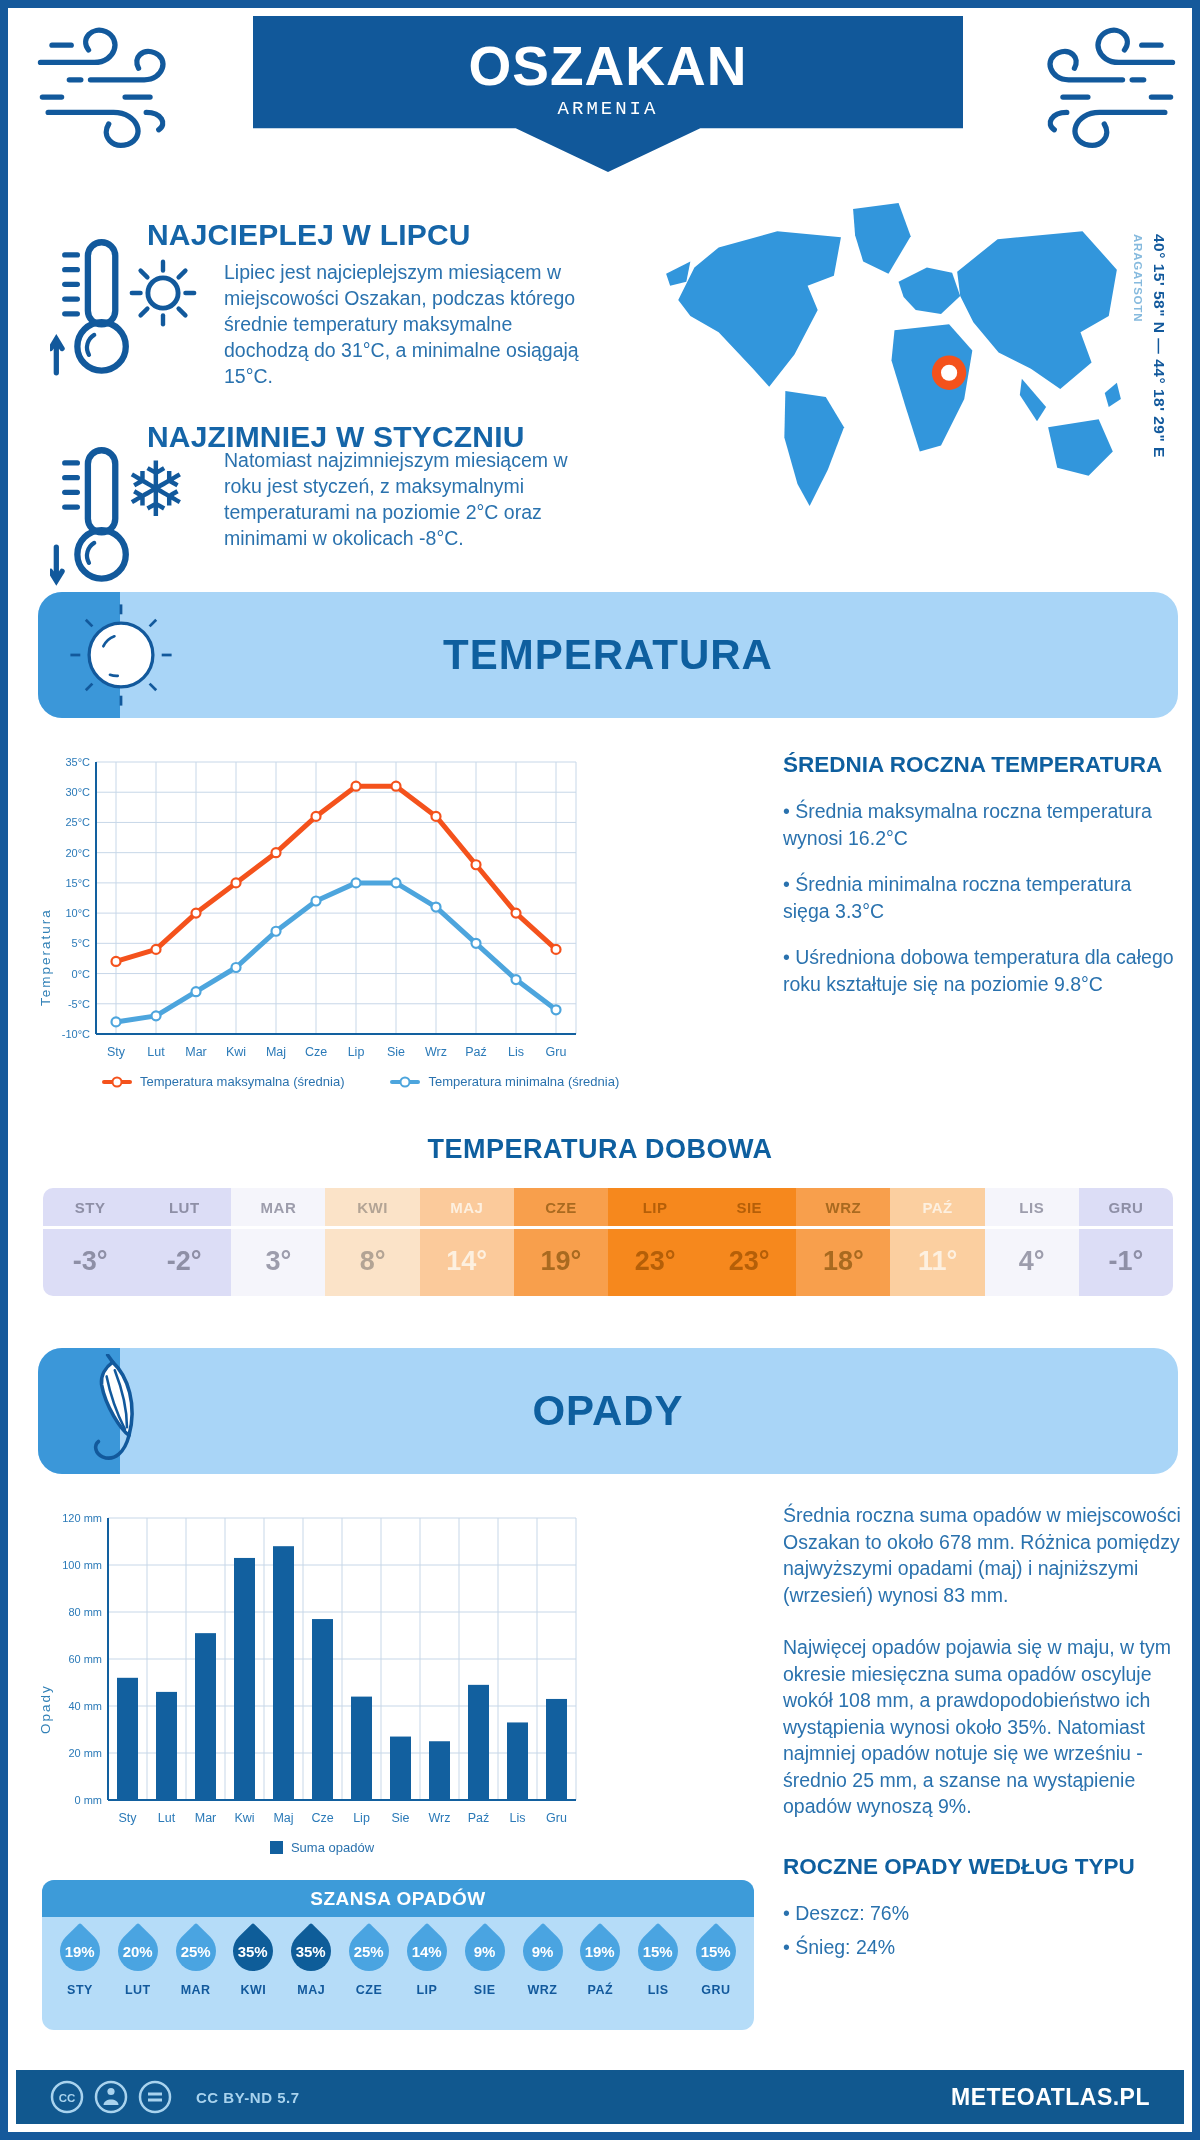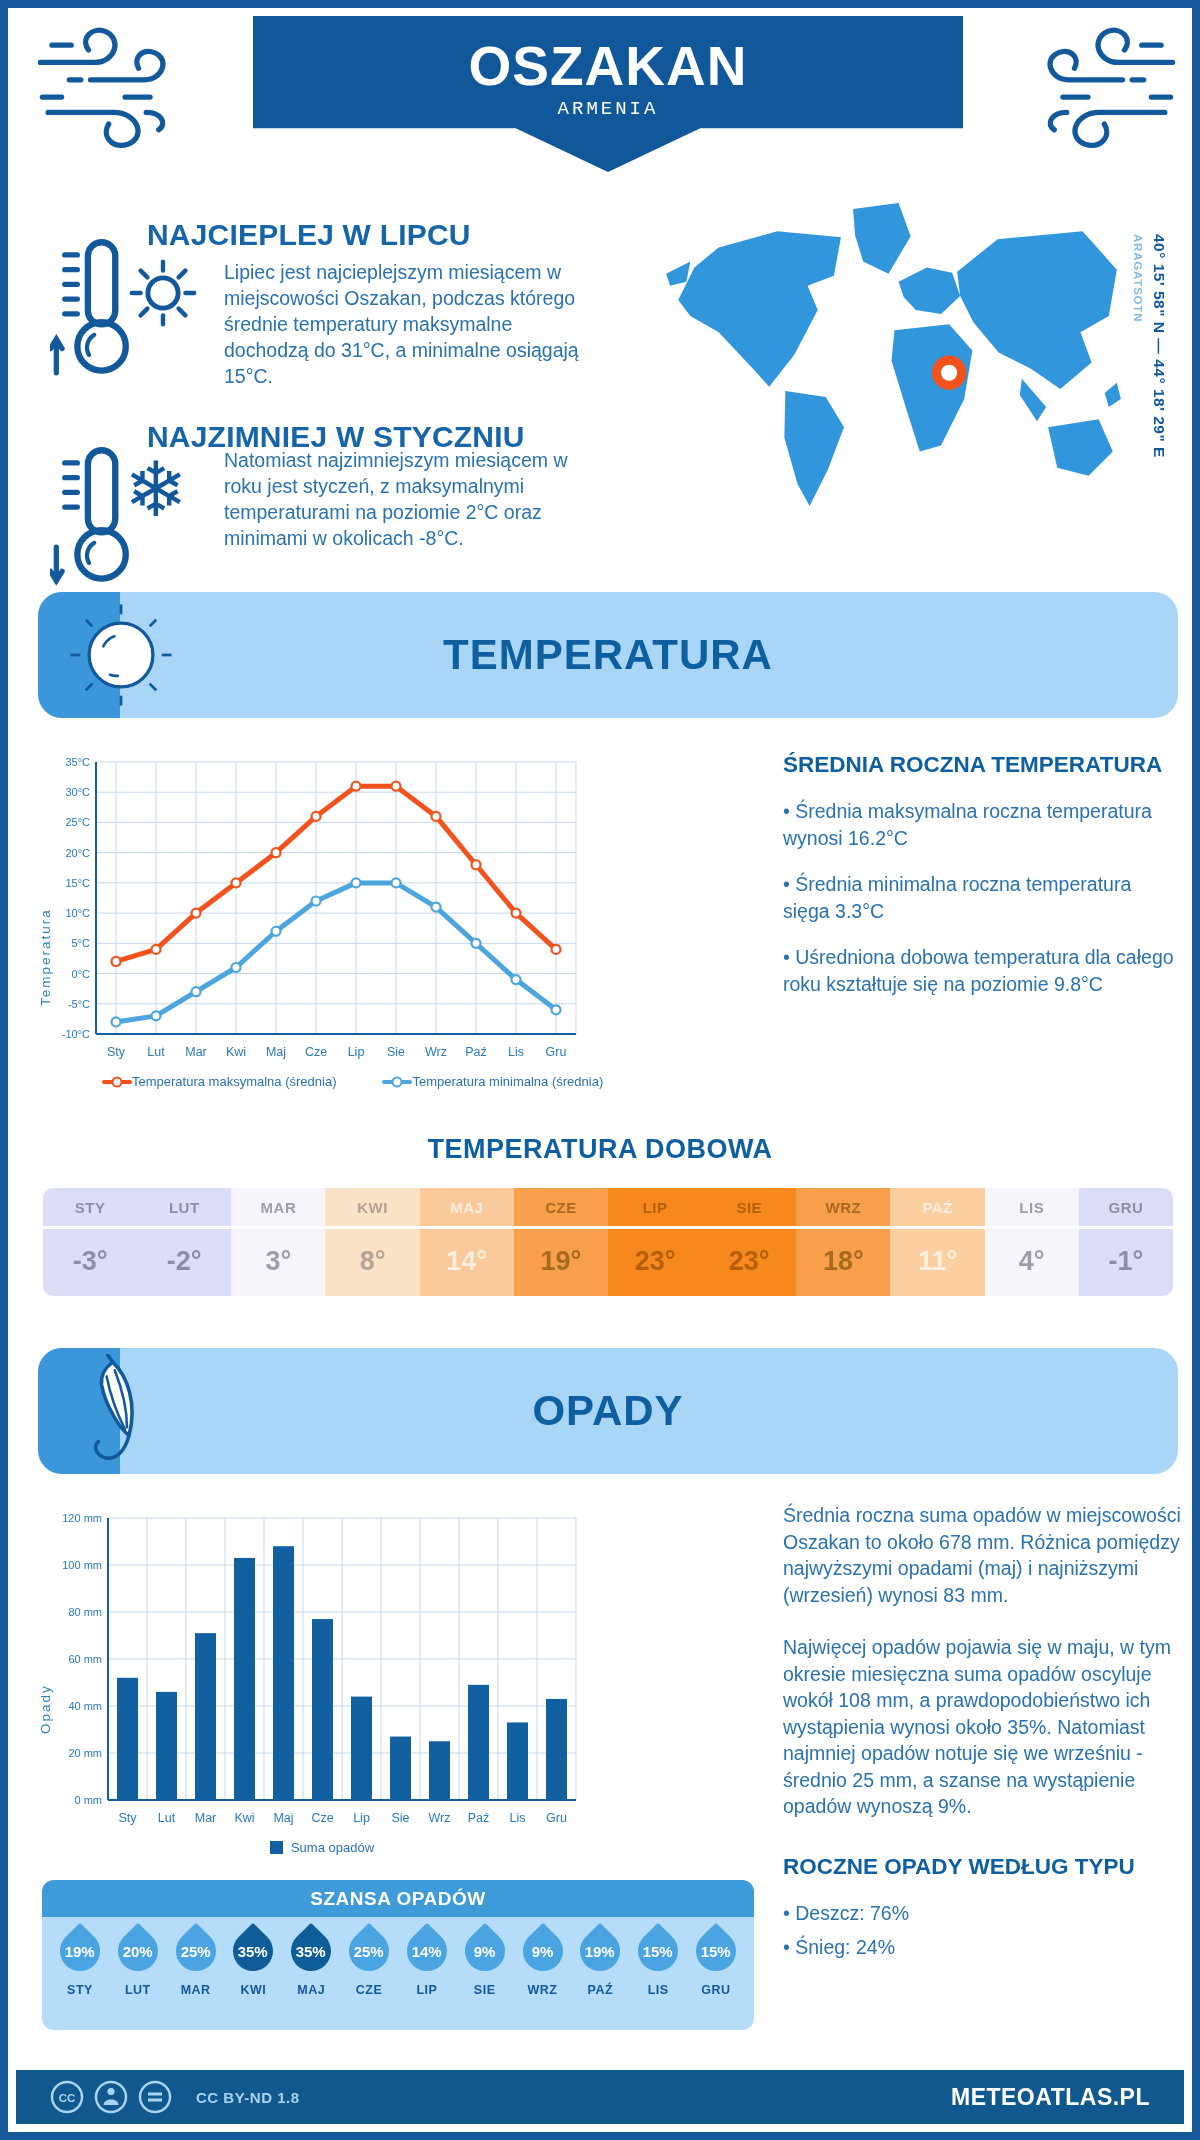"Temperatura maksymalna (średnia)" .lg-item { gap: none -> 8px }
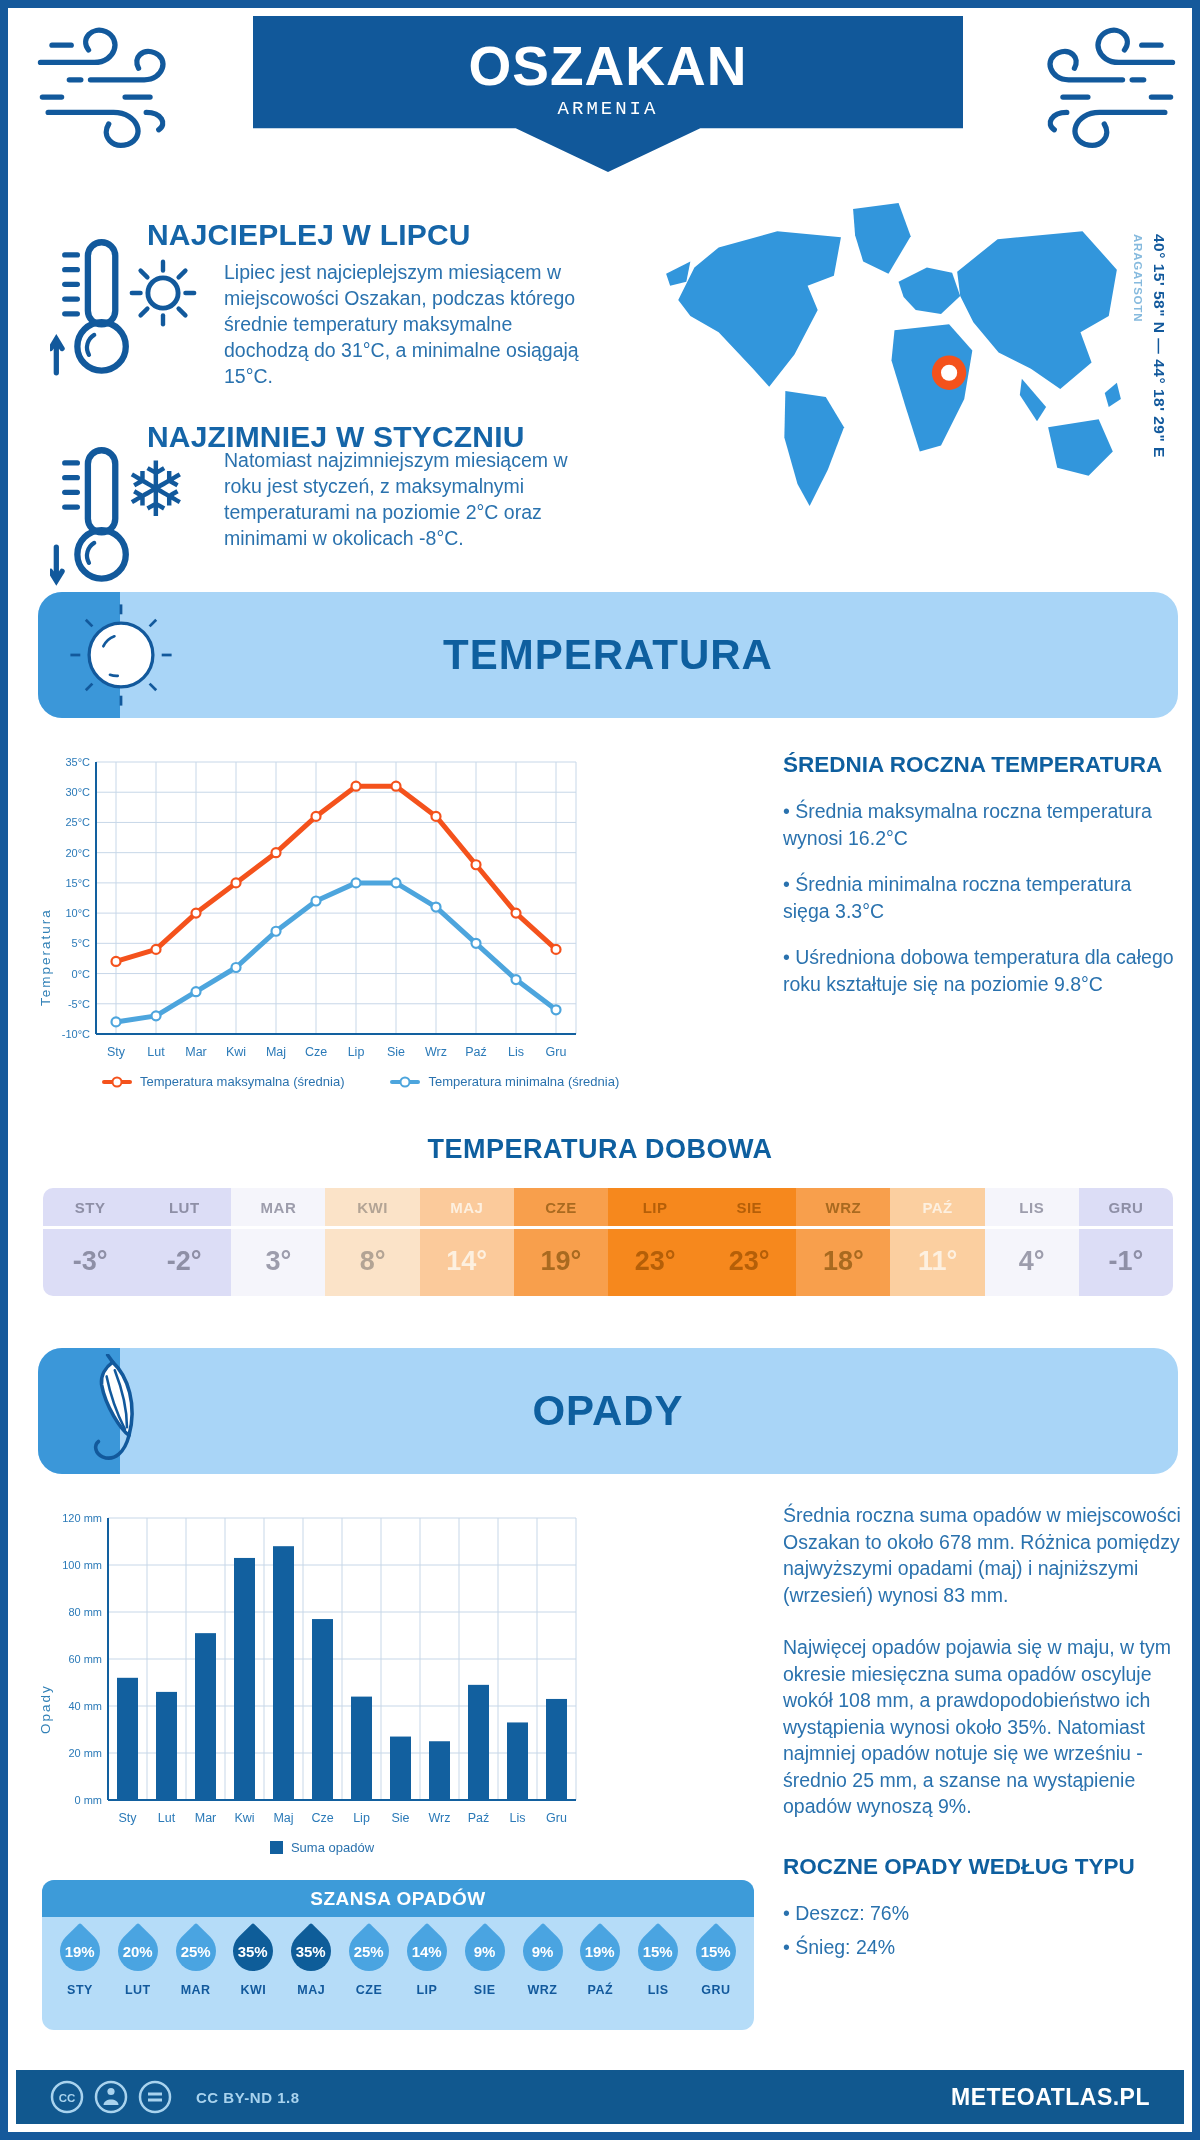"CC BY-ND 1.8" span.lic { text: 1.8 -> 5.7 }
